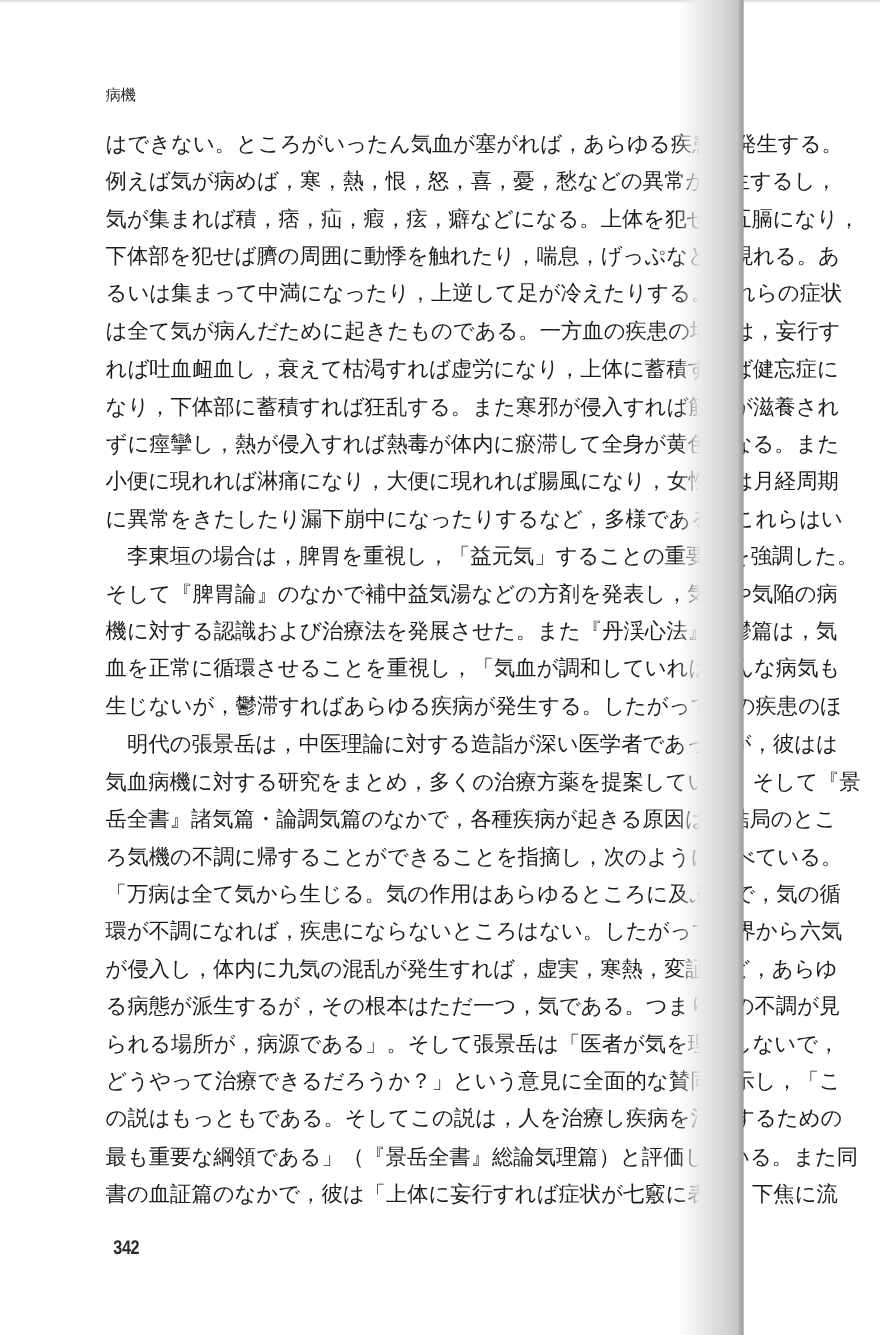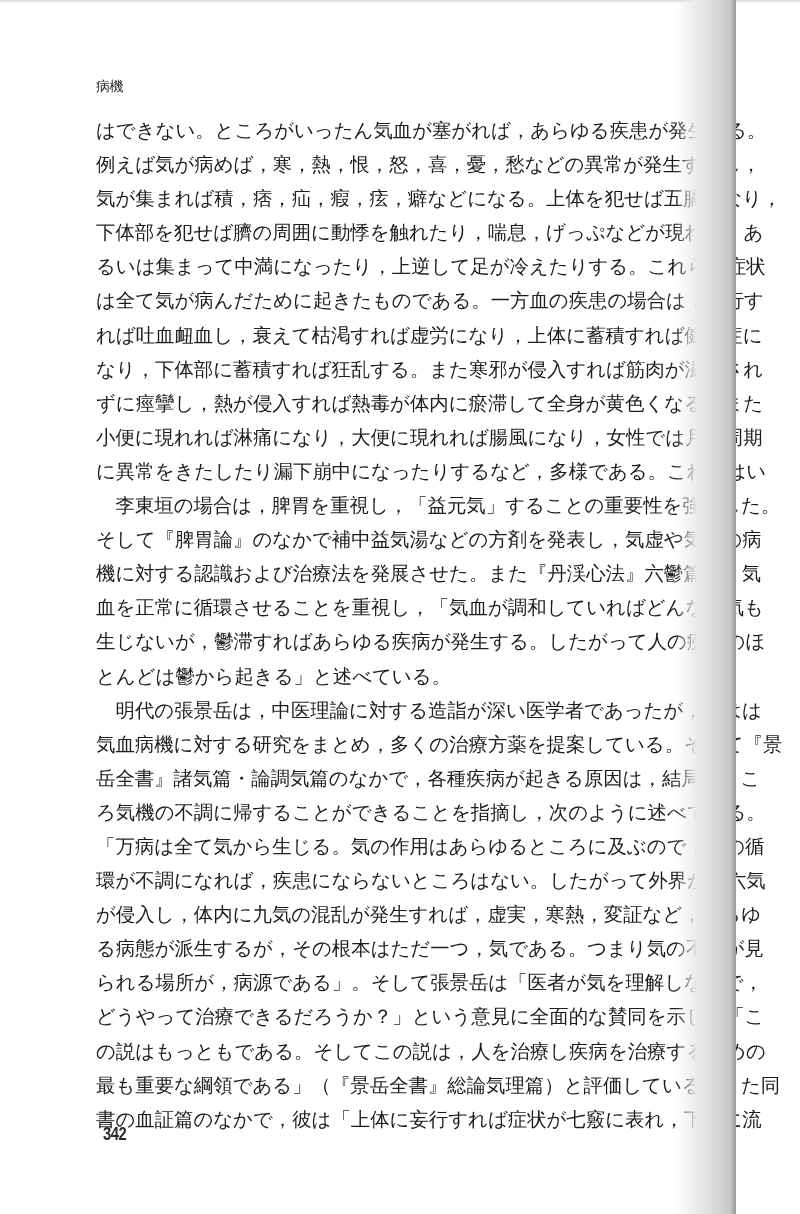"病機" .page { width: 736px -> 676px }
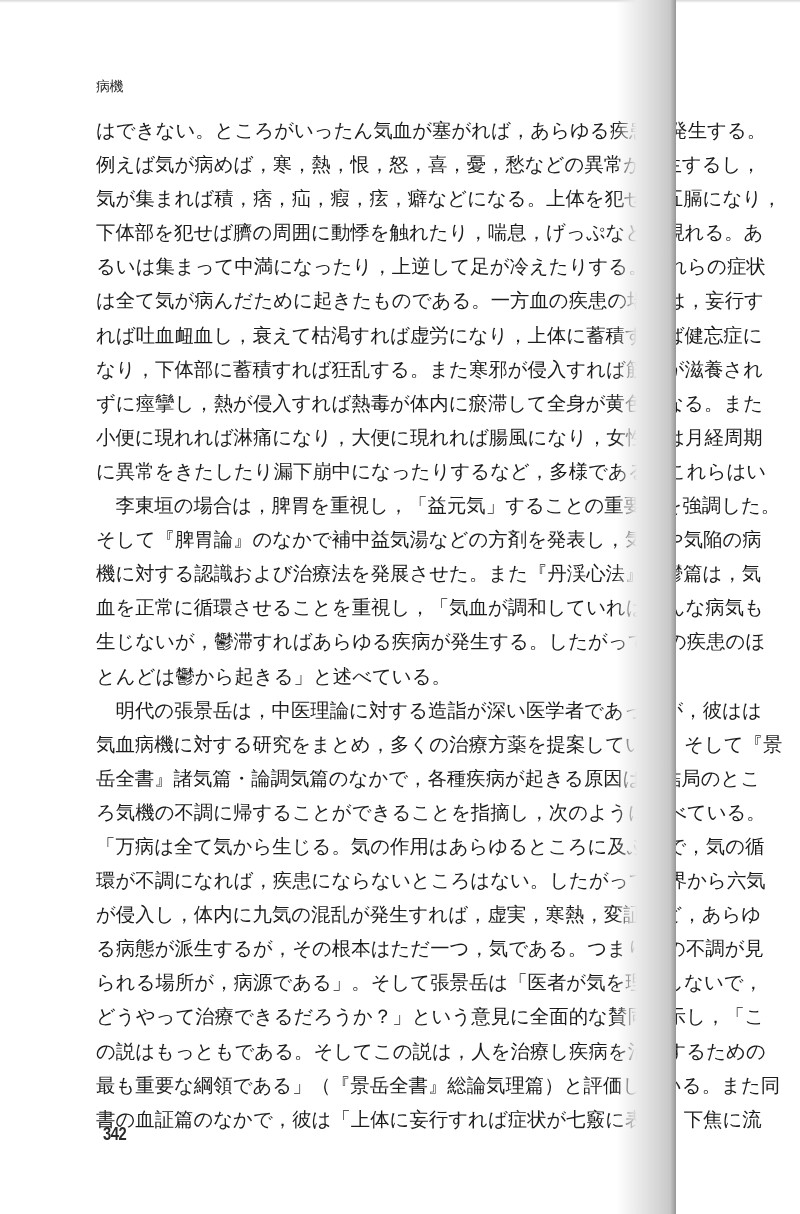"とんどは鬱から起きる」と述べている。" span.line { html: <span>とんどは鬱から起きる」と述べている。</span> -> none }
